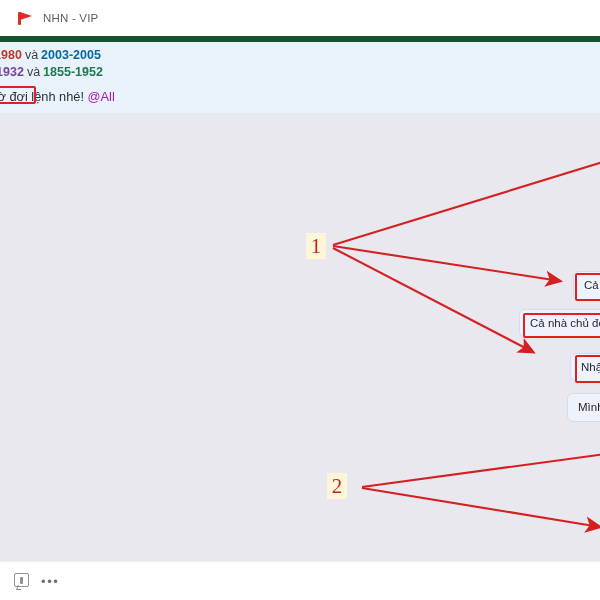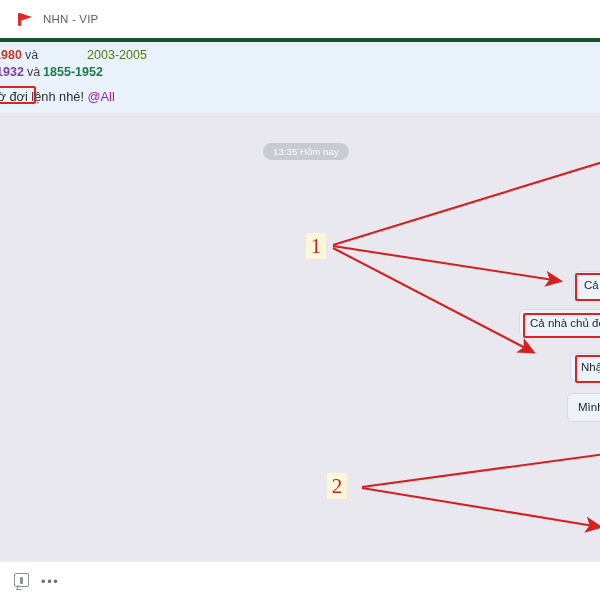"NHN - VIP" .header { border-bottom: 4px solid #14532d -> 6px solid #14532d }
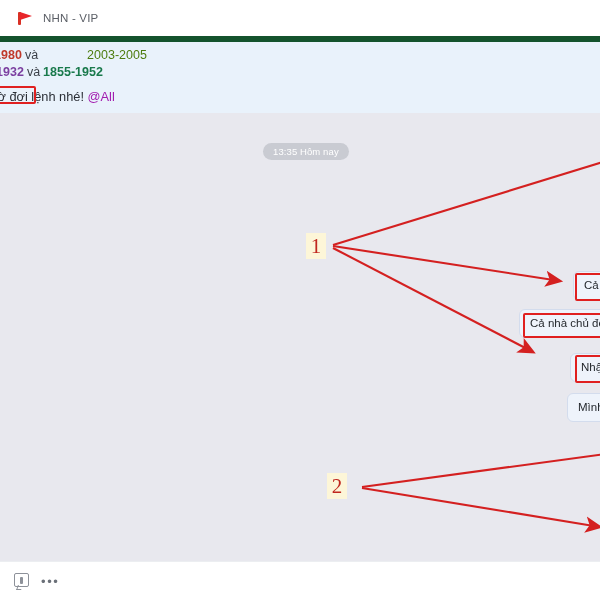"2003-2005" .rng-blue { color: #4d7c0f -> #0369a1; font-weight: 400 -> 700; margin-left: 46px -> none }
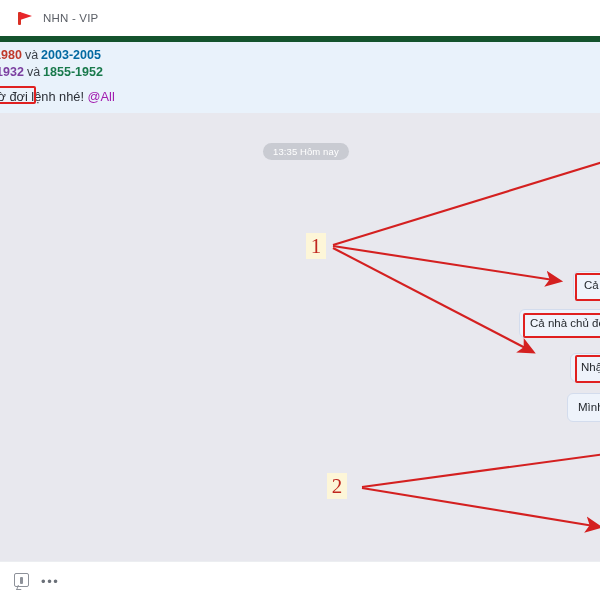"13:35 Hôm nay" div.time-pill { html: <div>13:35 Hôm nay</div> -> none }
